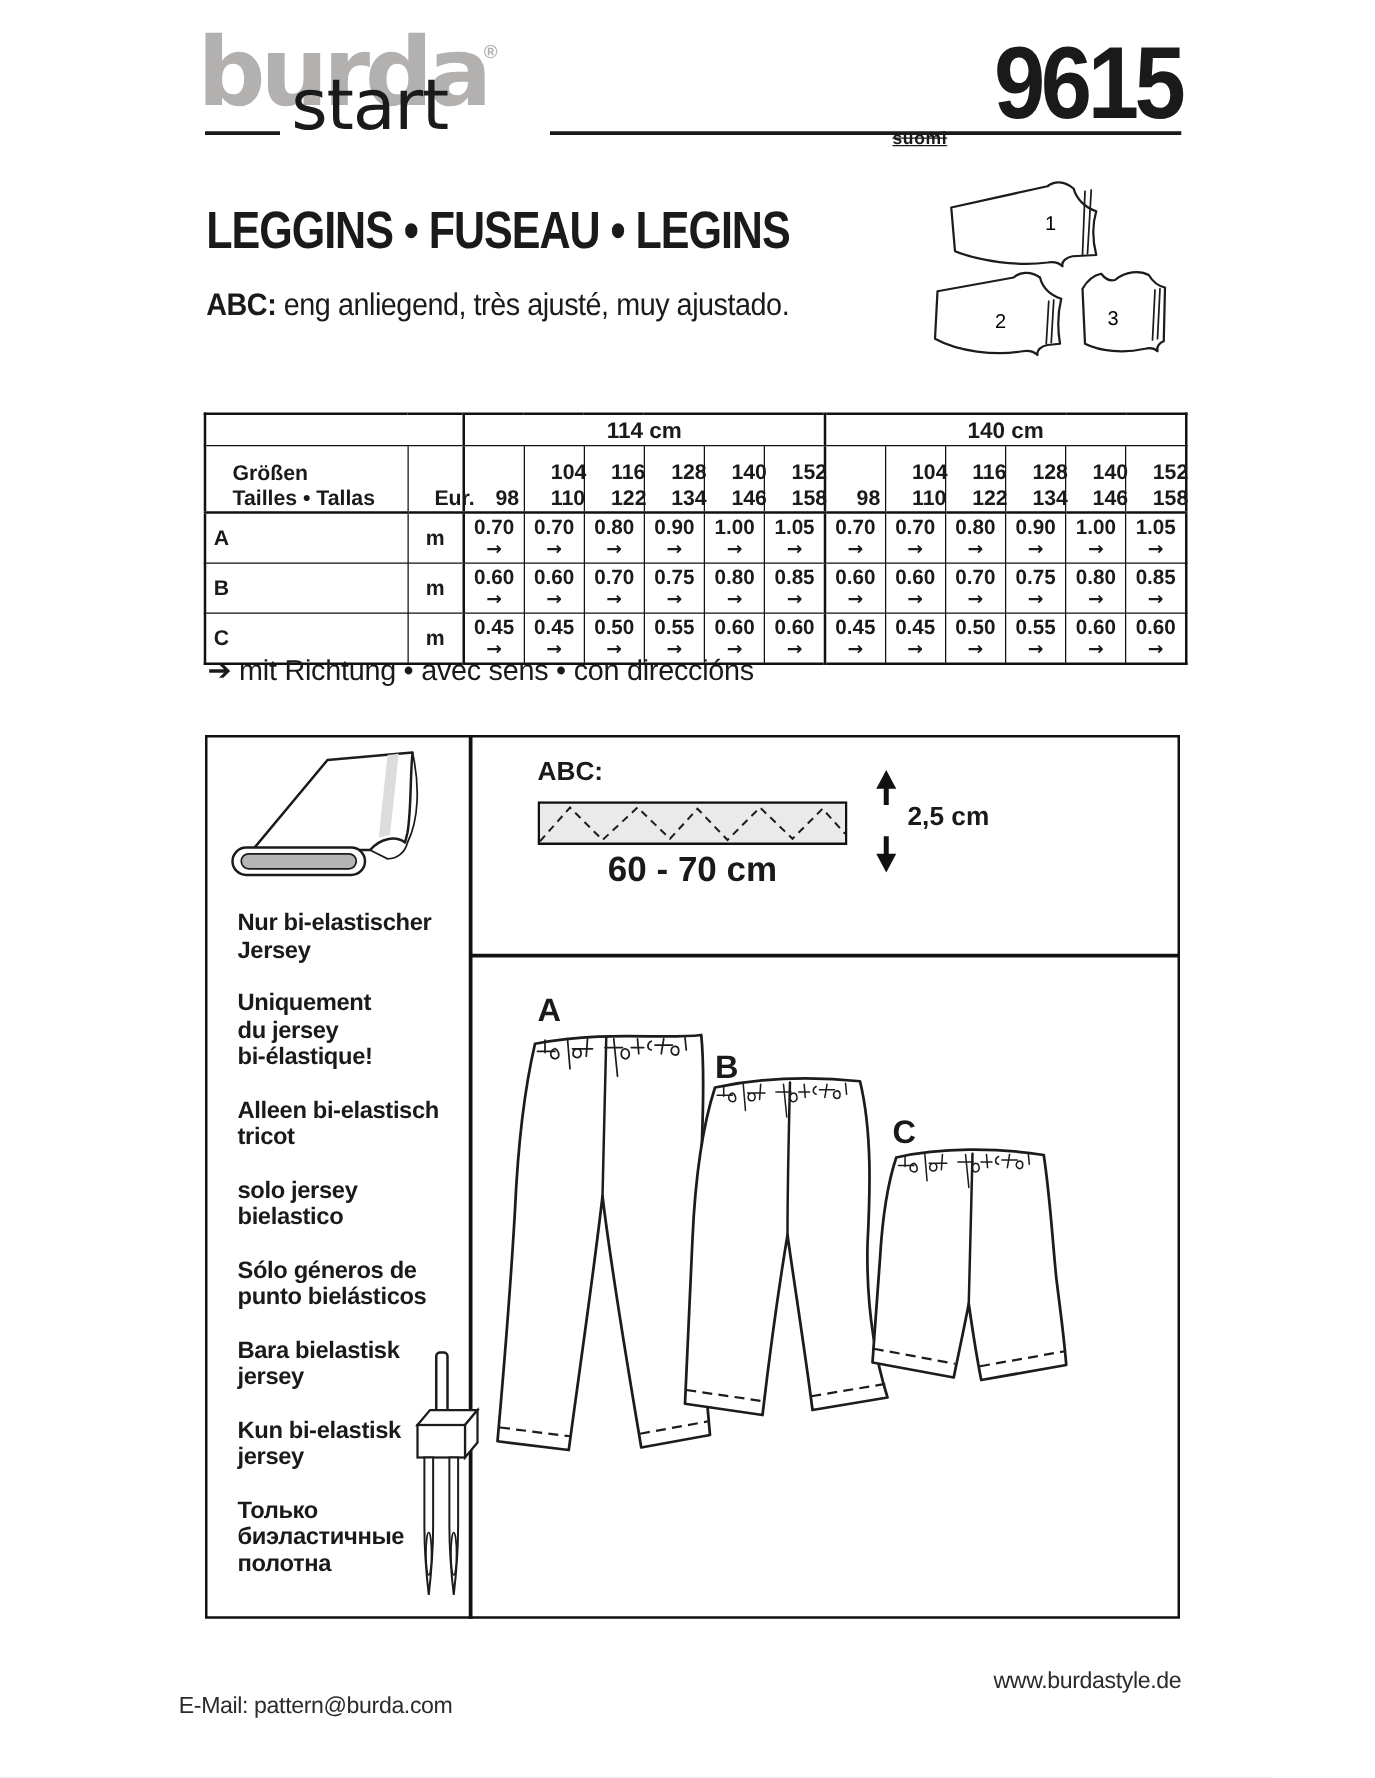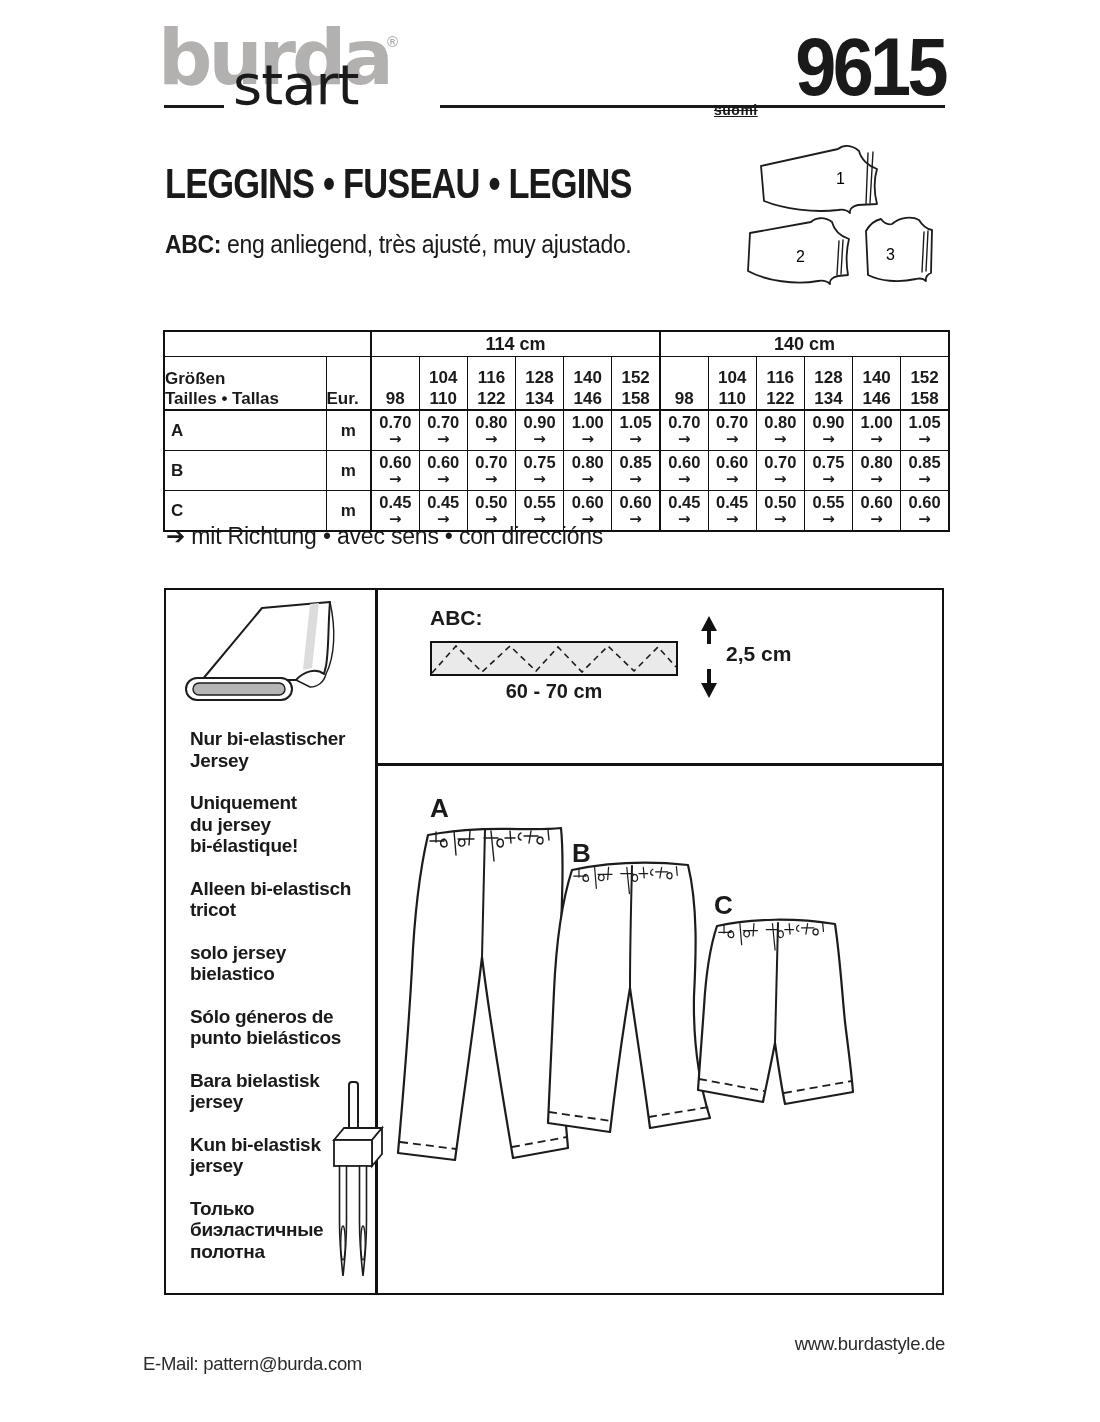"Größen" tr.sz-row td { padding-left: none -> 21px }
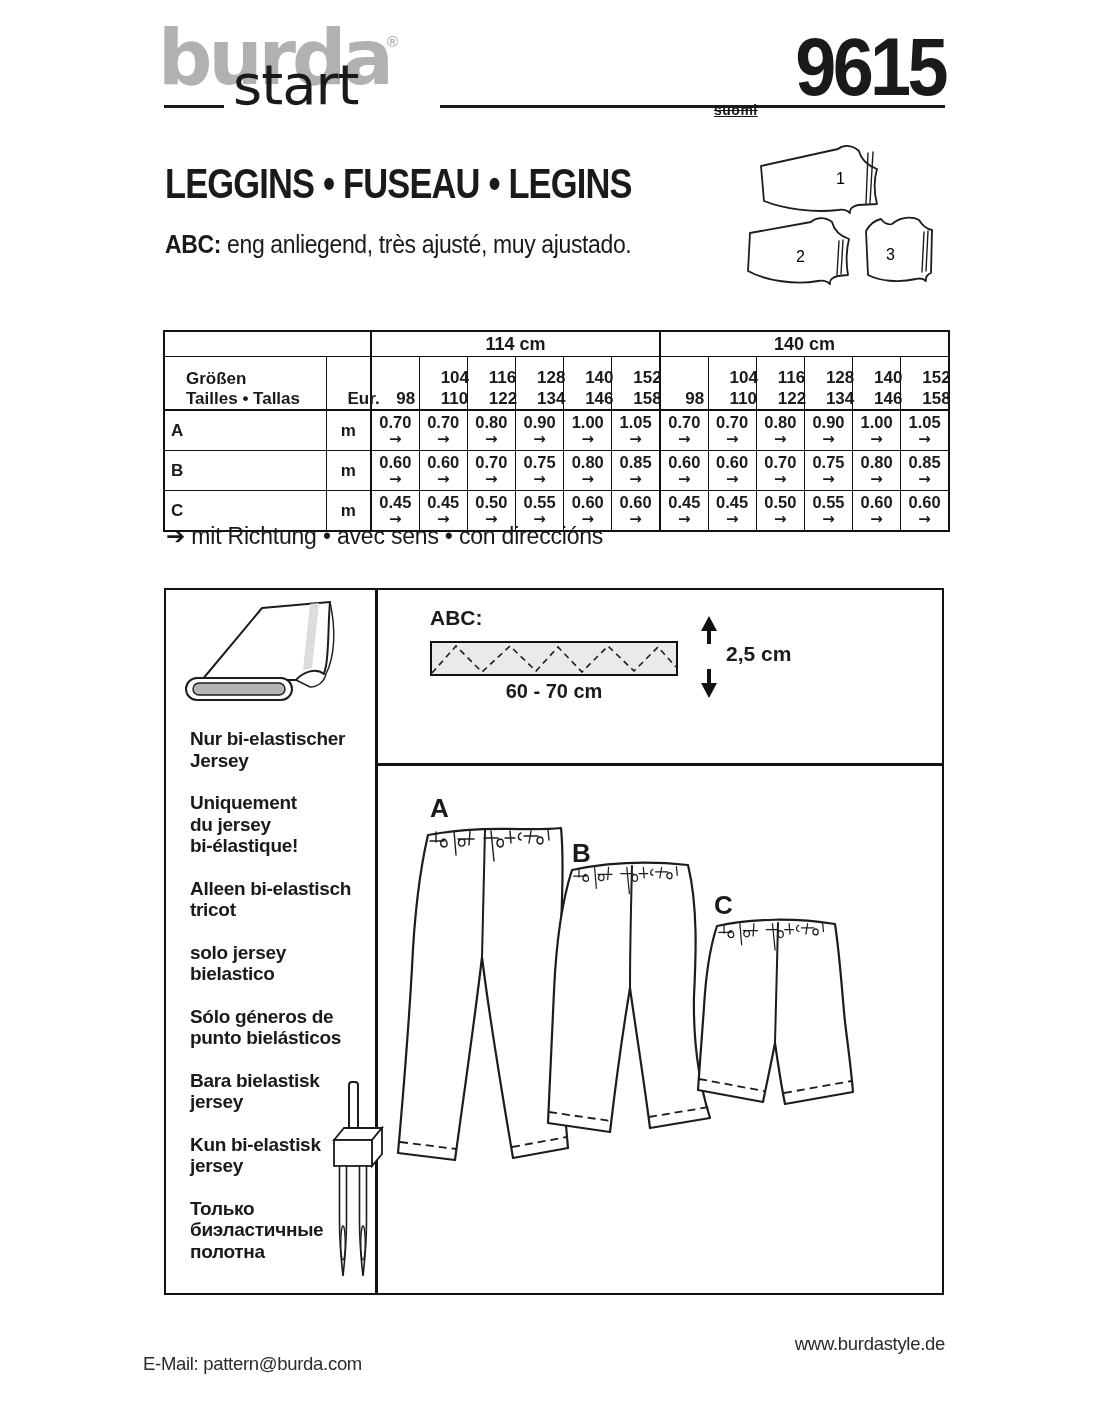"60 - 70 cm" .cl-width { font-size: 20px -> 28px }
